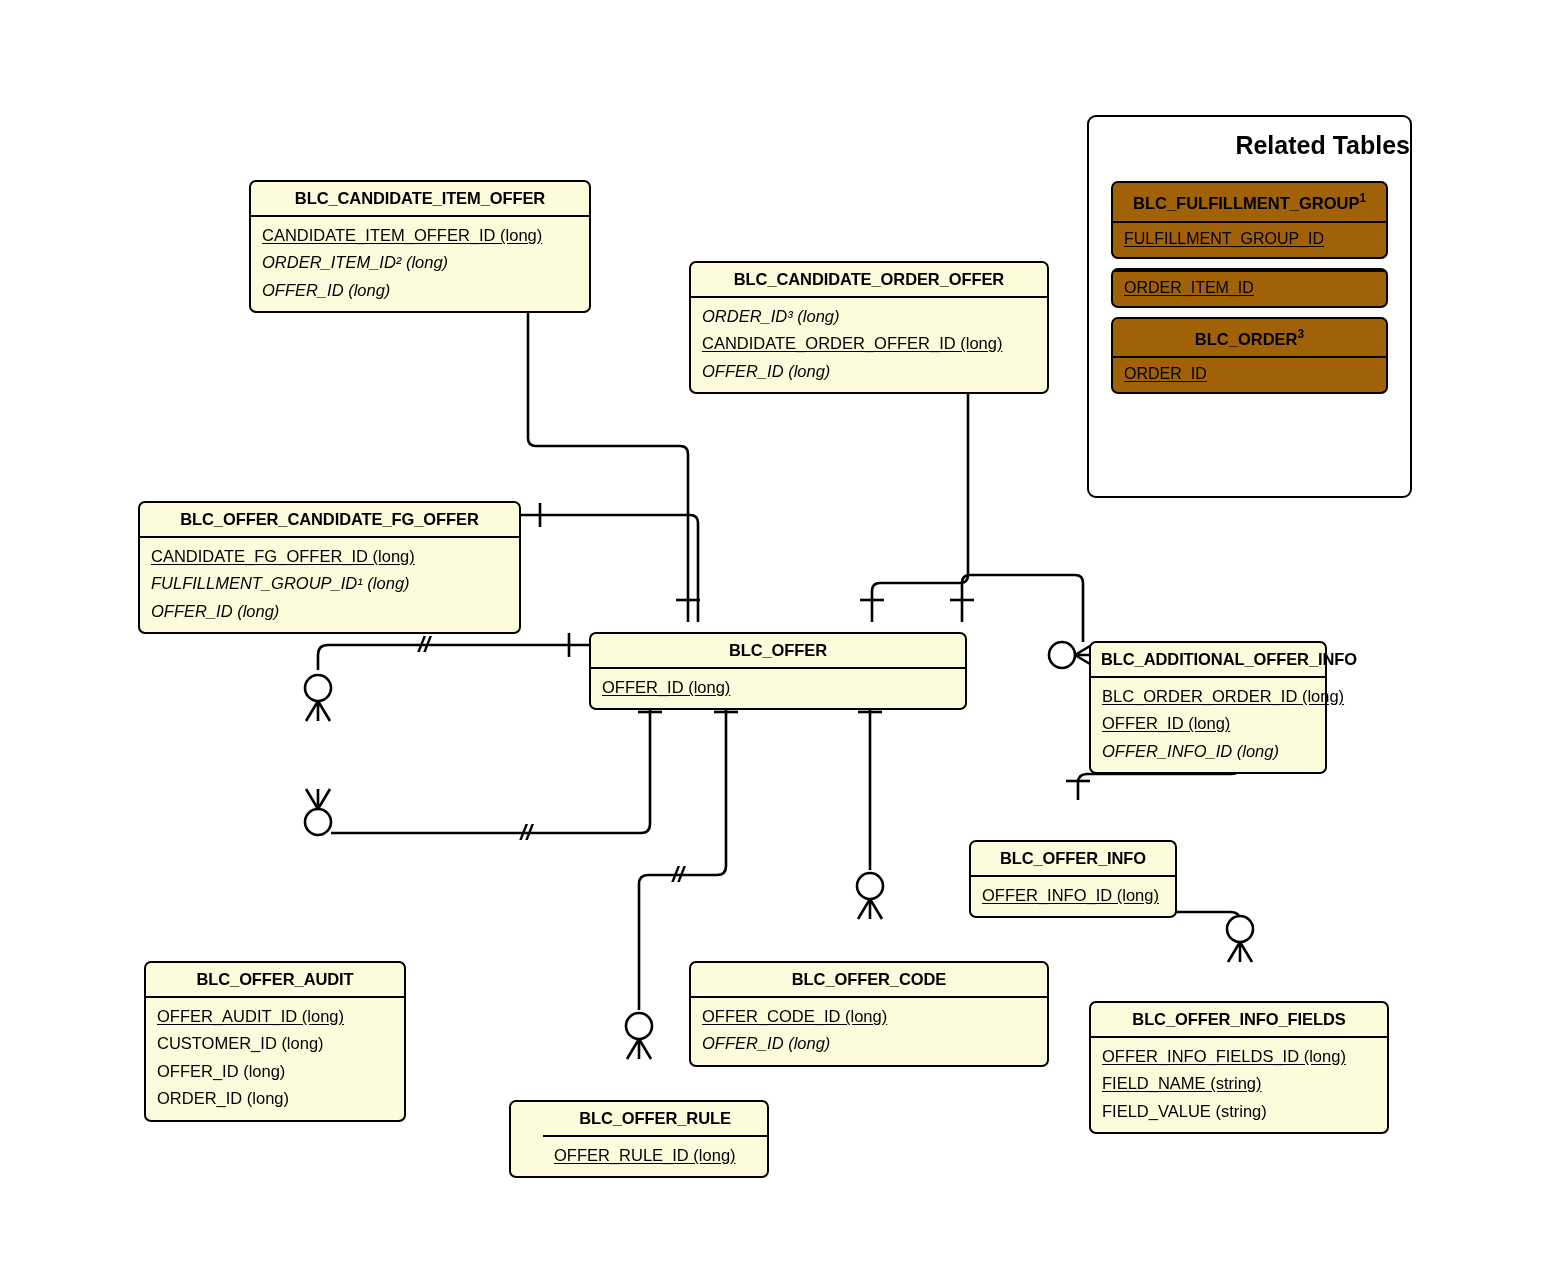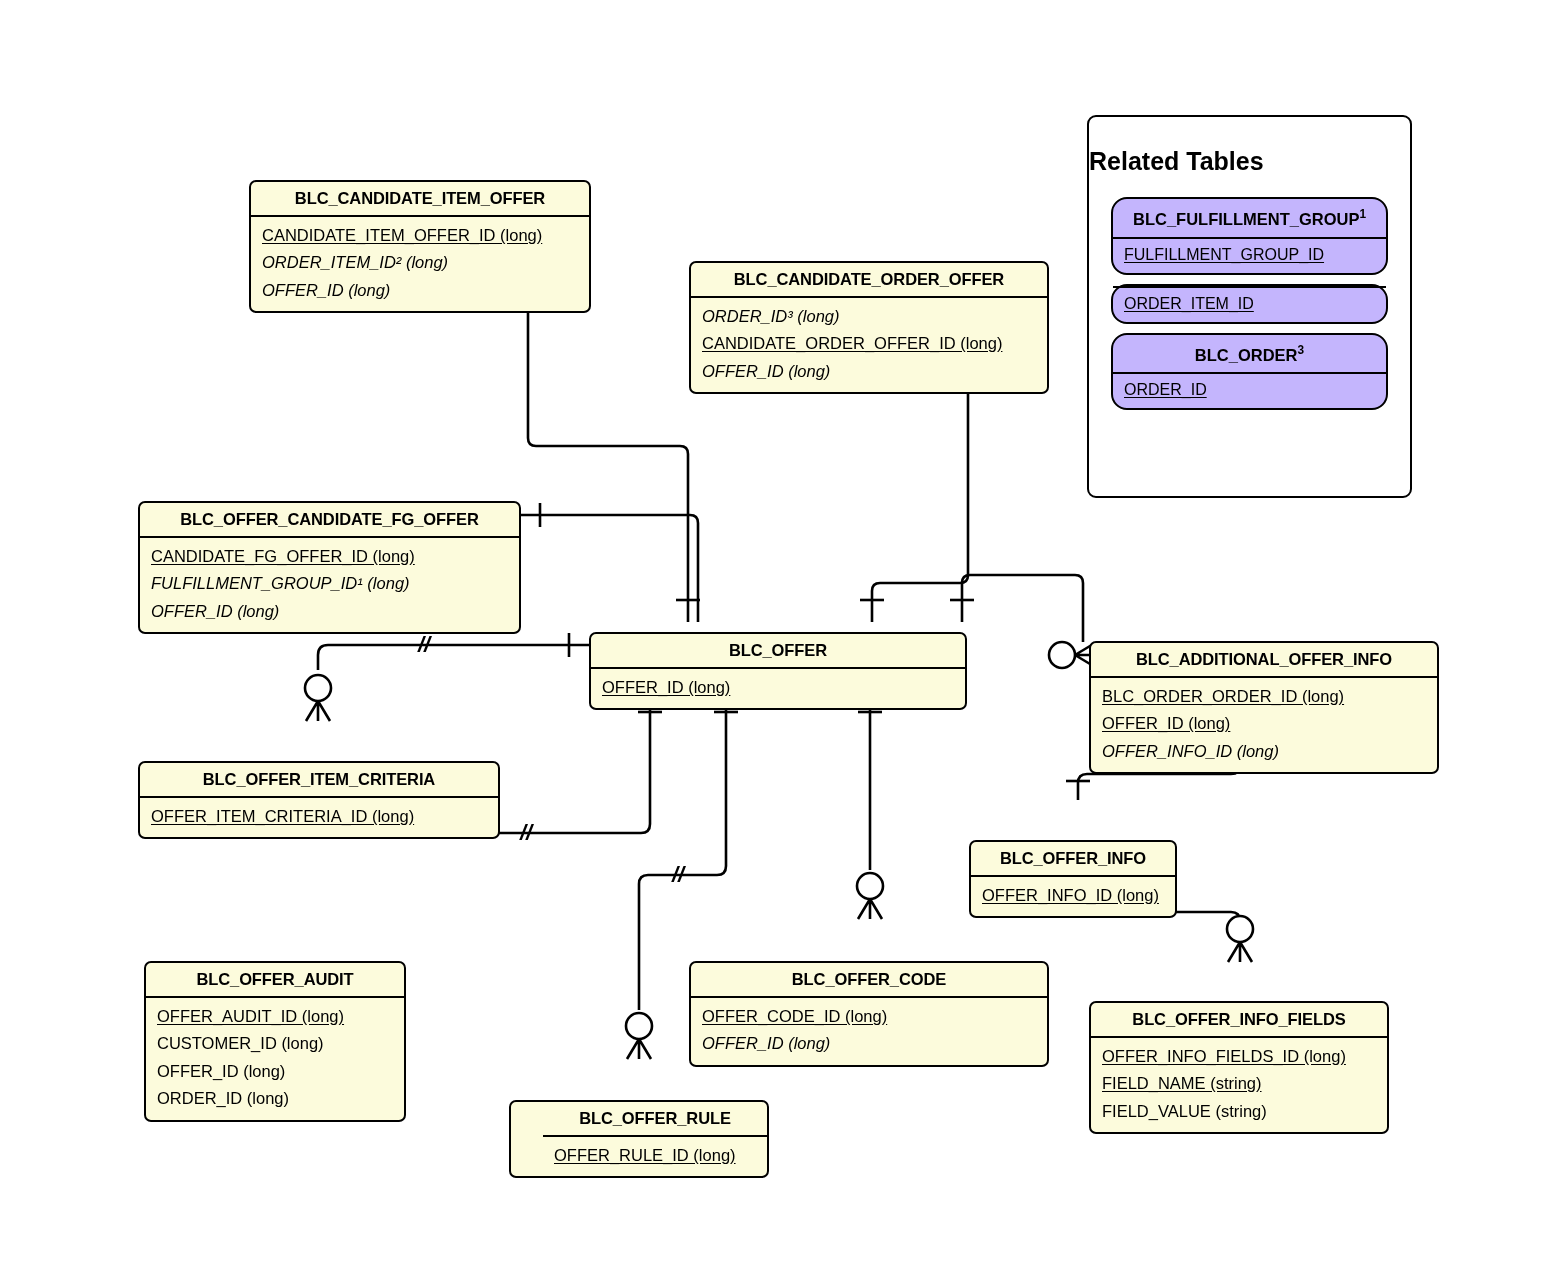"Related Tables" .panel-title { padding-top: 30px -> 14px; text-align: left -> right }
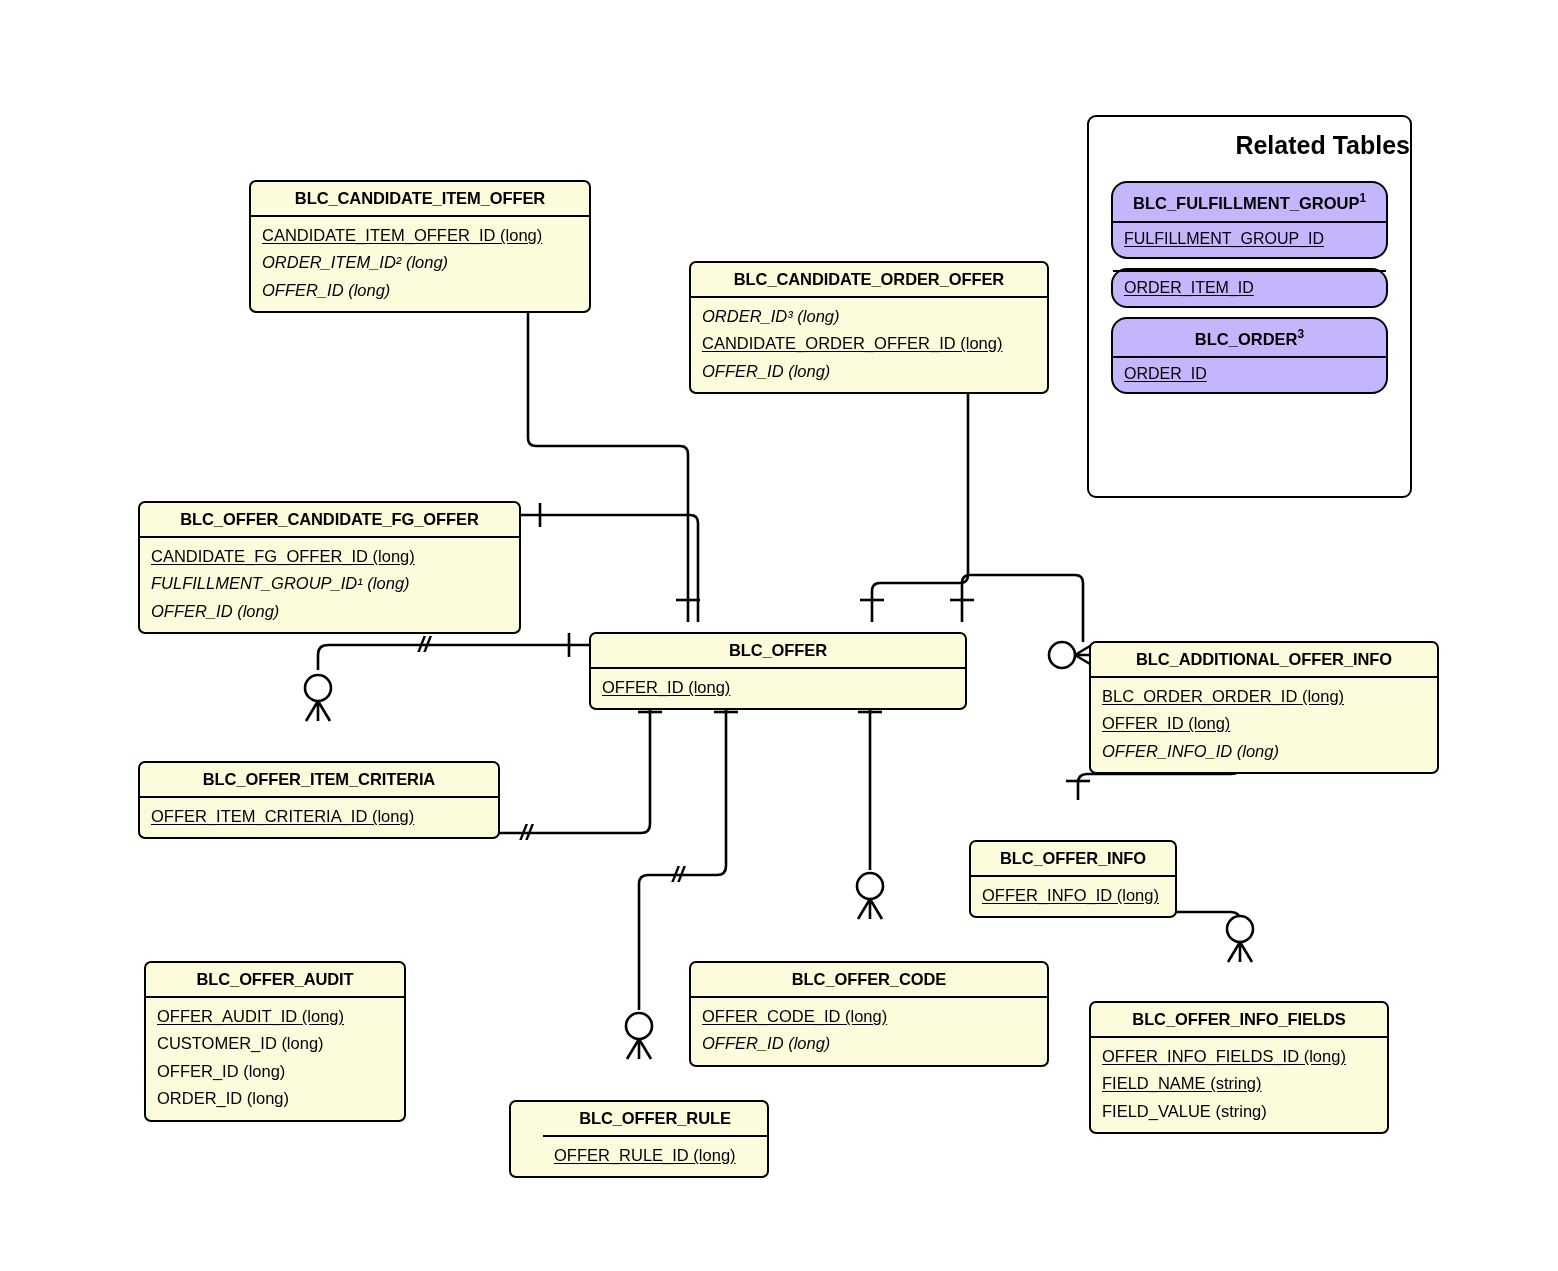"BLC_FULFILLMENT_GROUP1" .mini-entity { background: #c4b5fd -> #a16207; border-radius: 16px -> 7px }
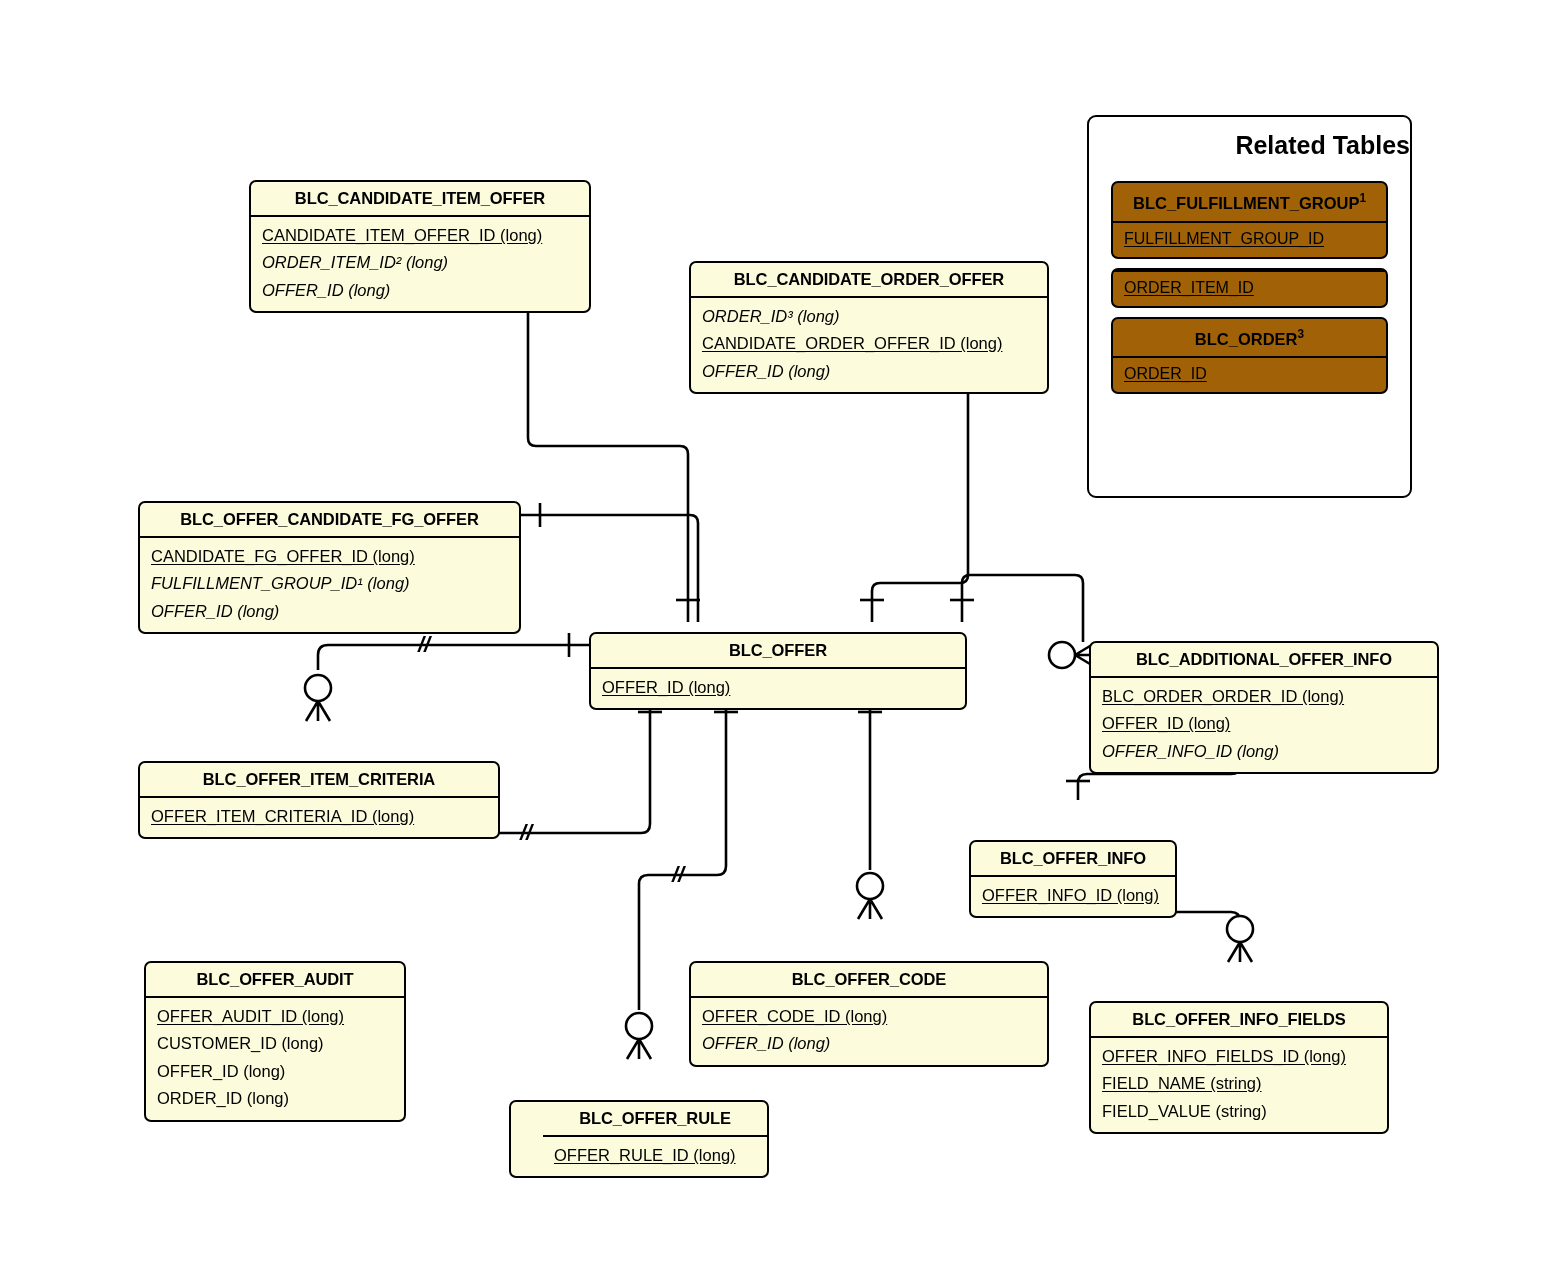"BLC_ADDITIONAL_OFFER_INFO" div.entity { width: 350px -> 238px }
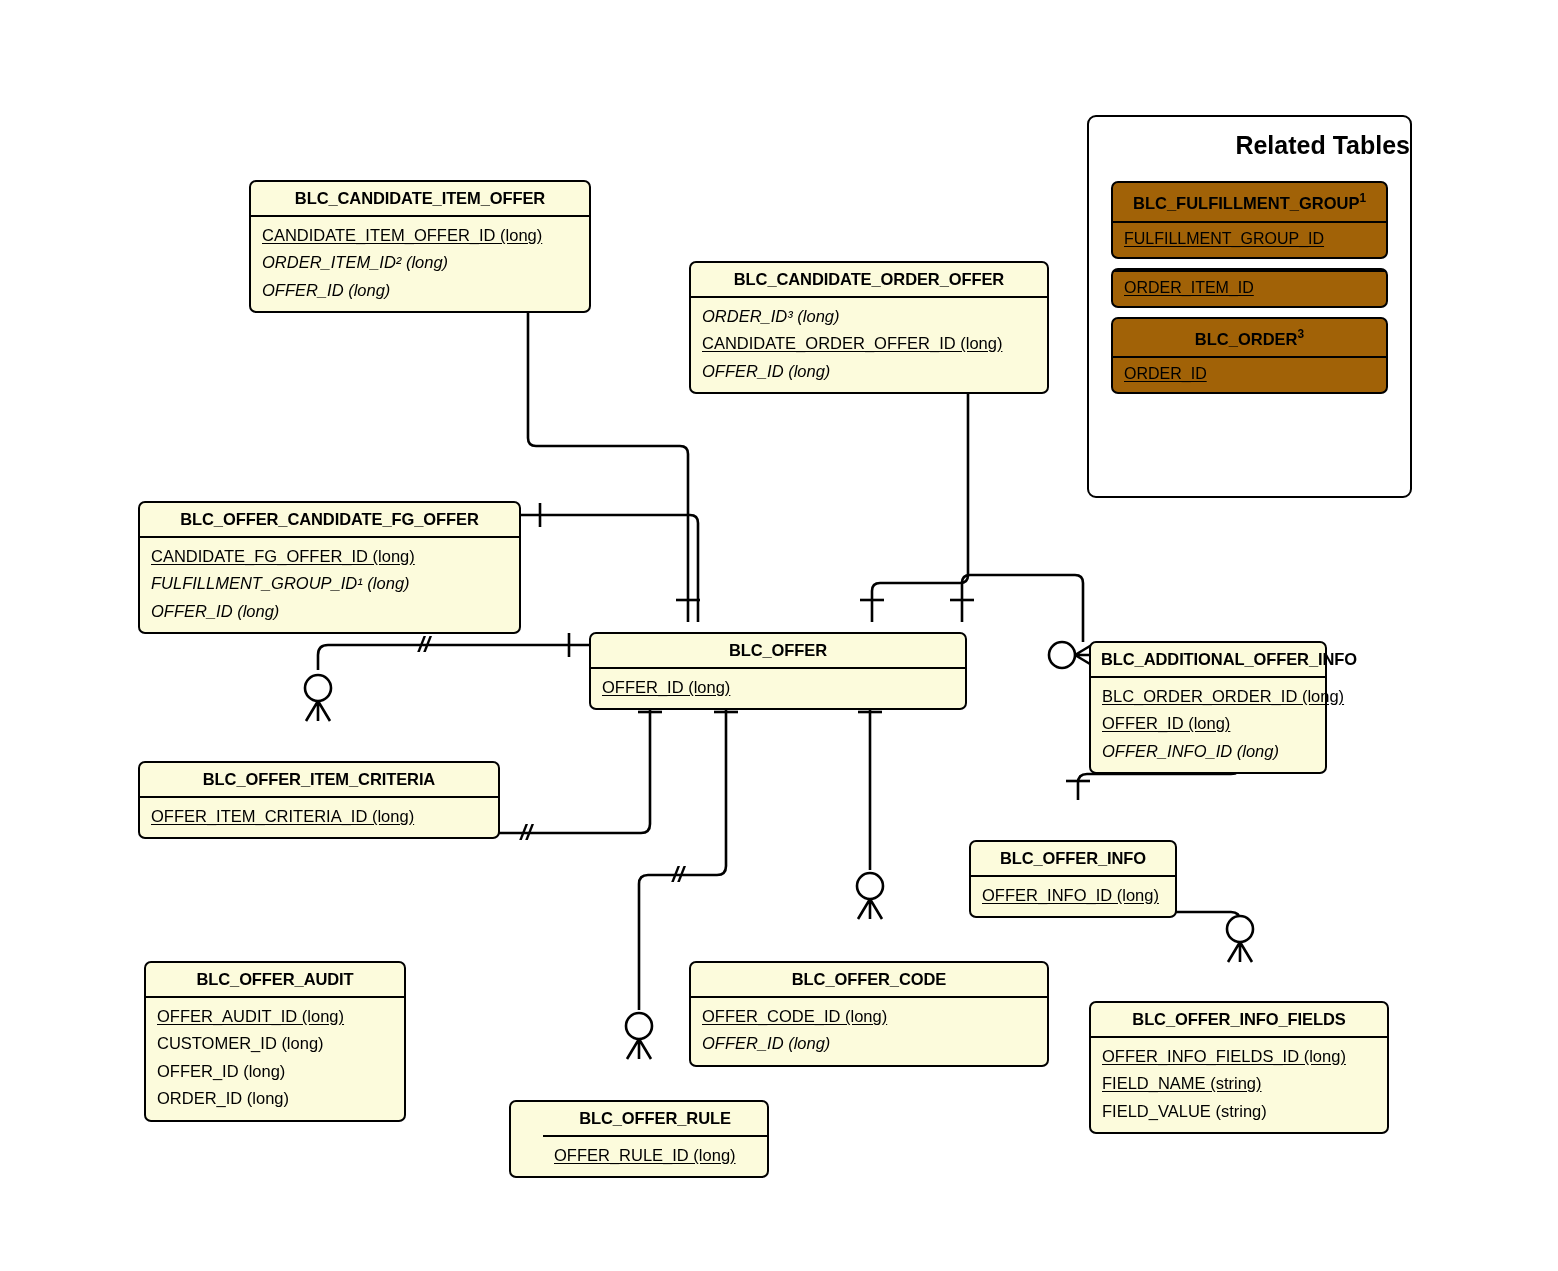"BLC_OFFER_ITEM_CRITERIA" div.entity { html: <div> <div>BLC_OFFER_ITEM_CRITERIA</div> <div> <div>OFFER_ITEM_CRITERIA_ID (long)</div> </div> </div> -> none }
